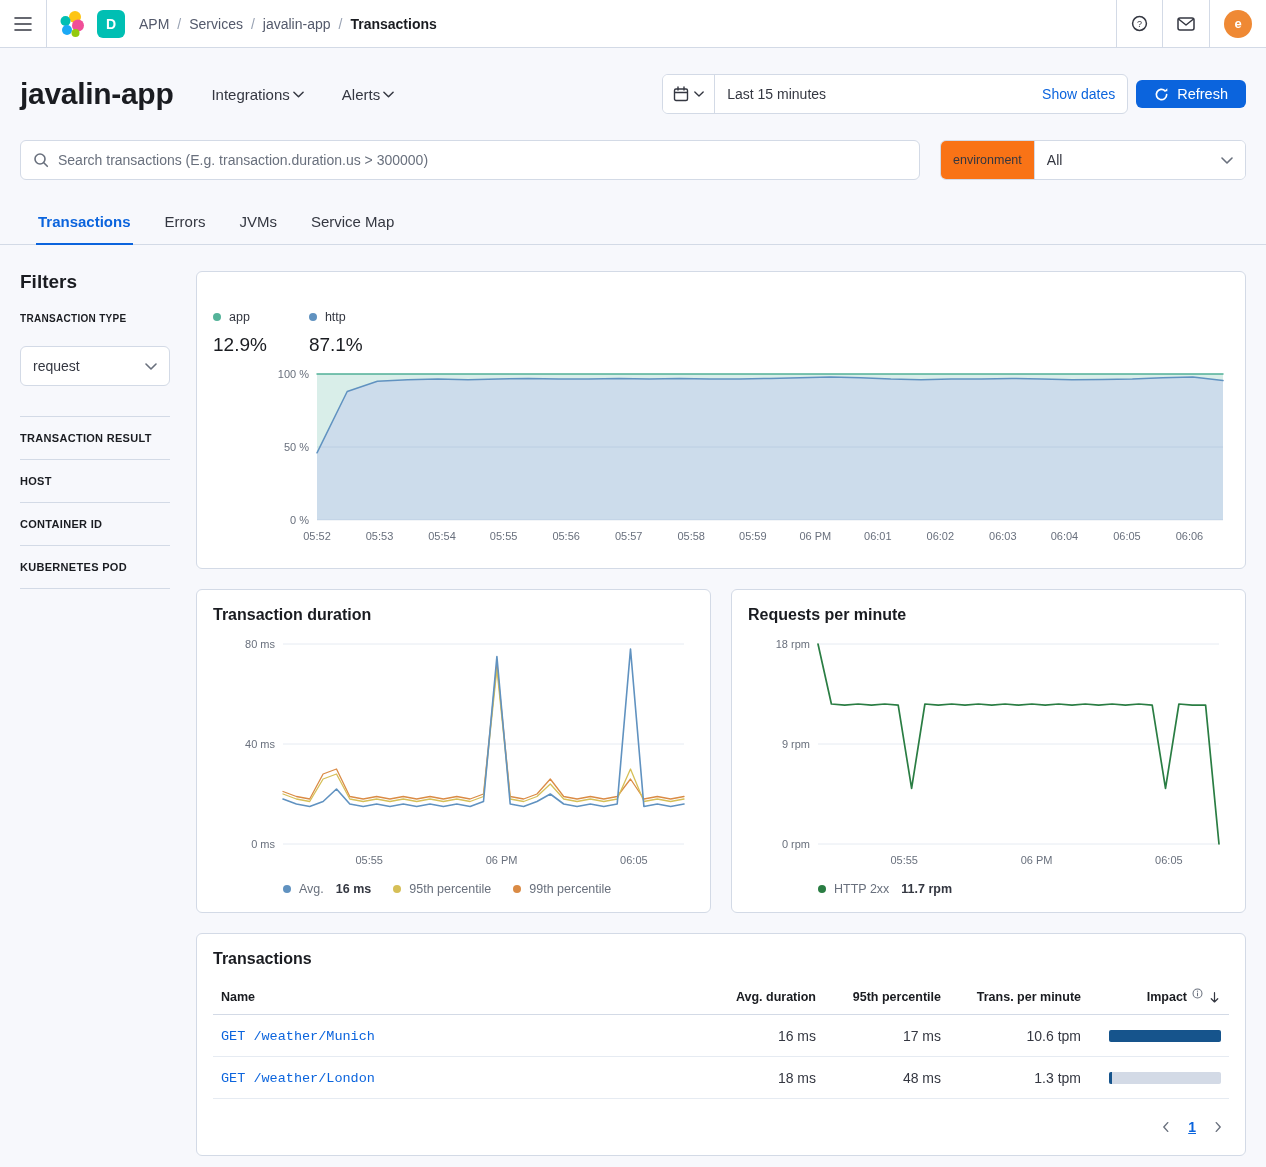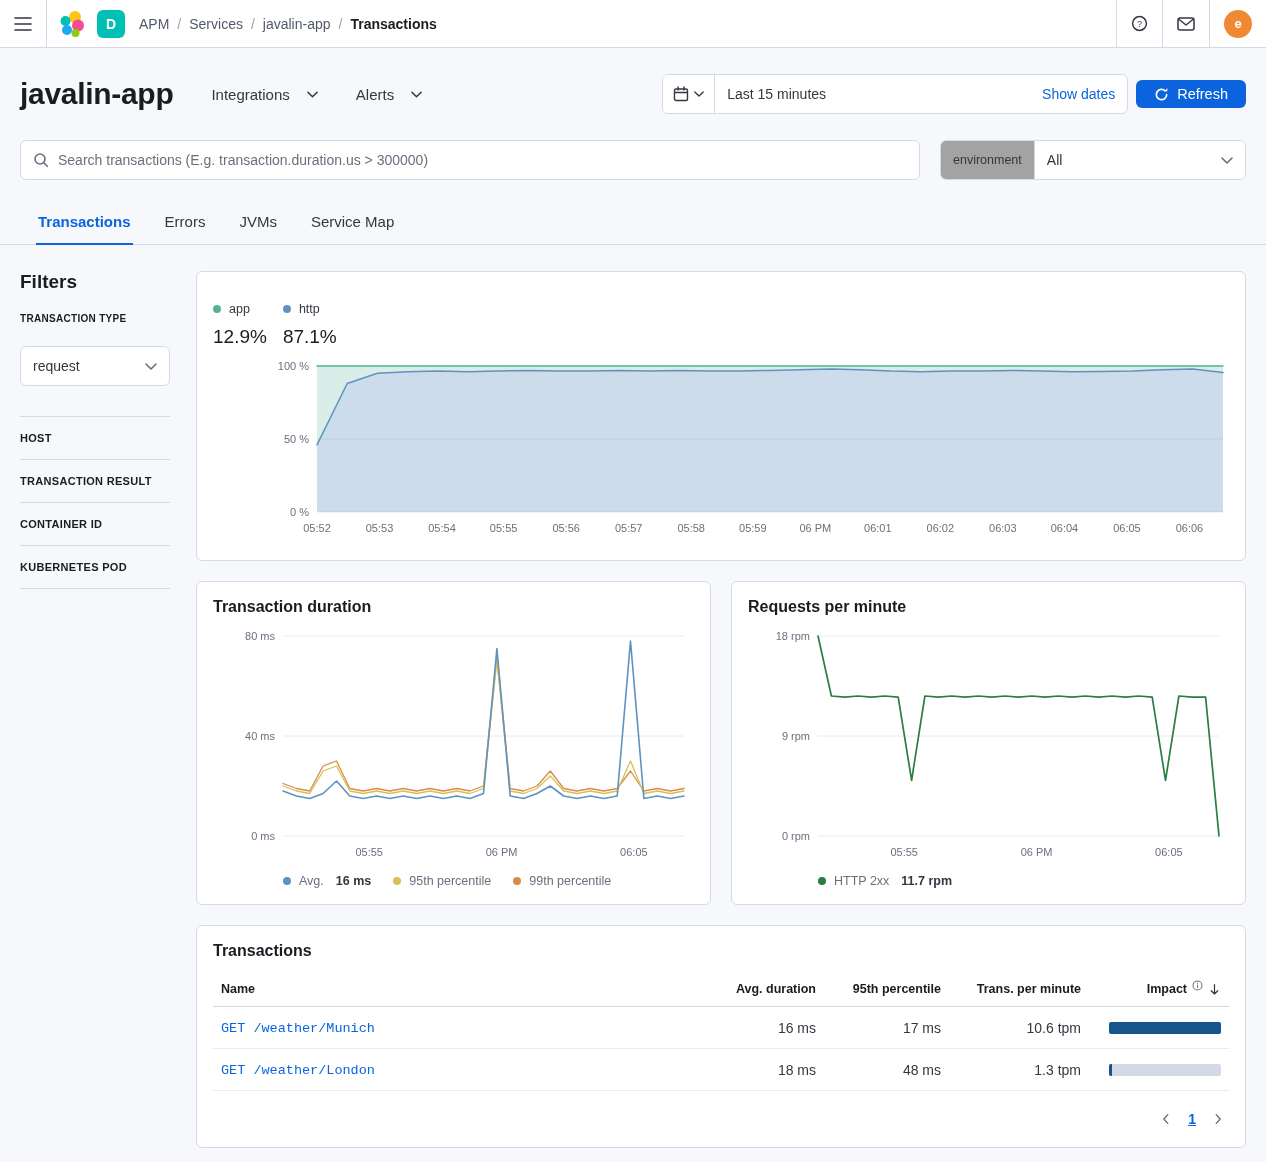"Integrations" .hdr-link { gap: 17px -> 3px }
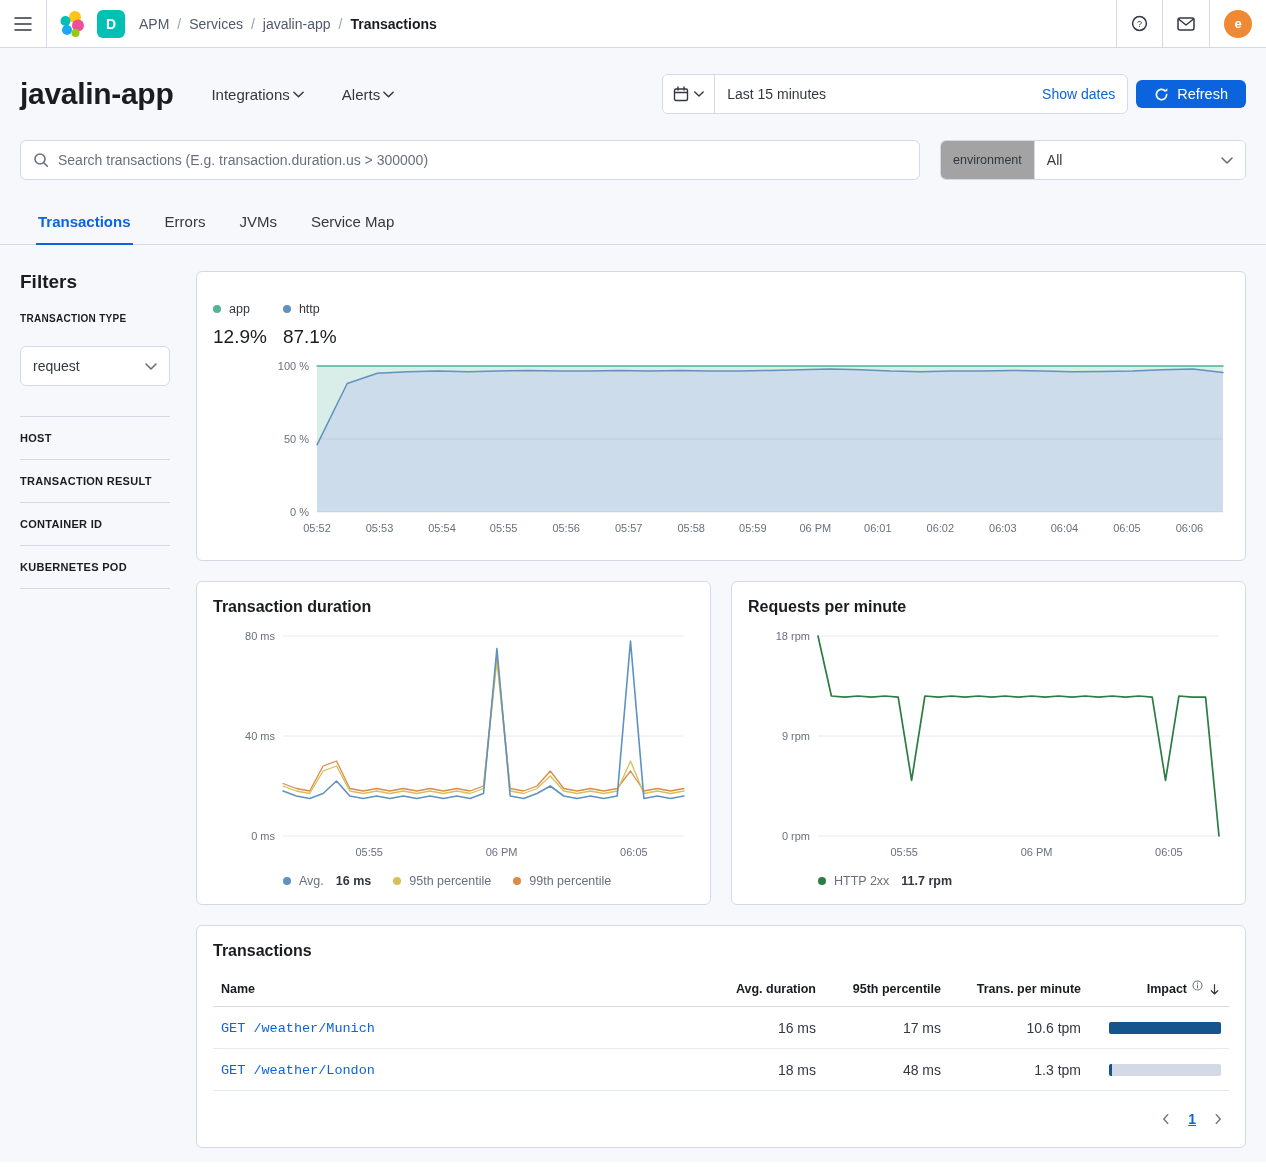"environment" .env-label { background: #a3a3a3 -> #f97316 }
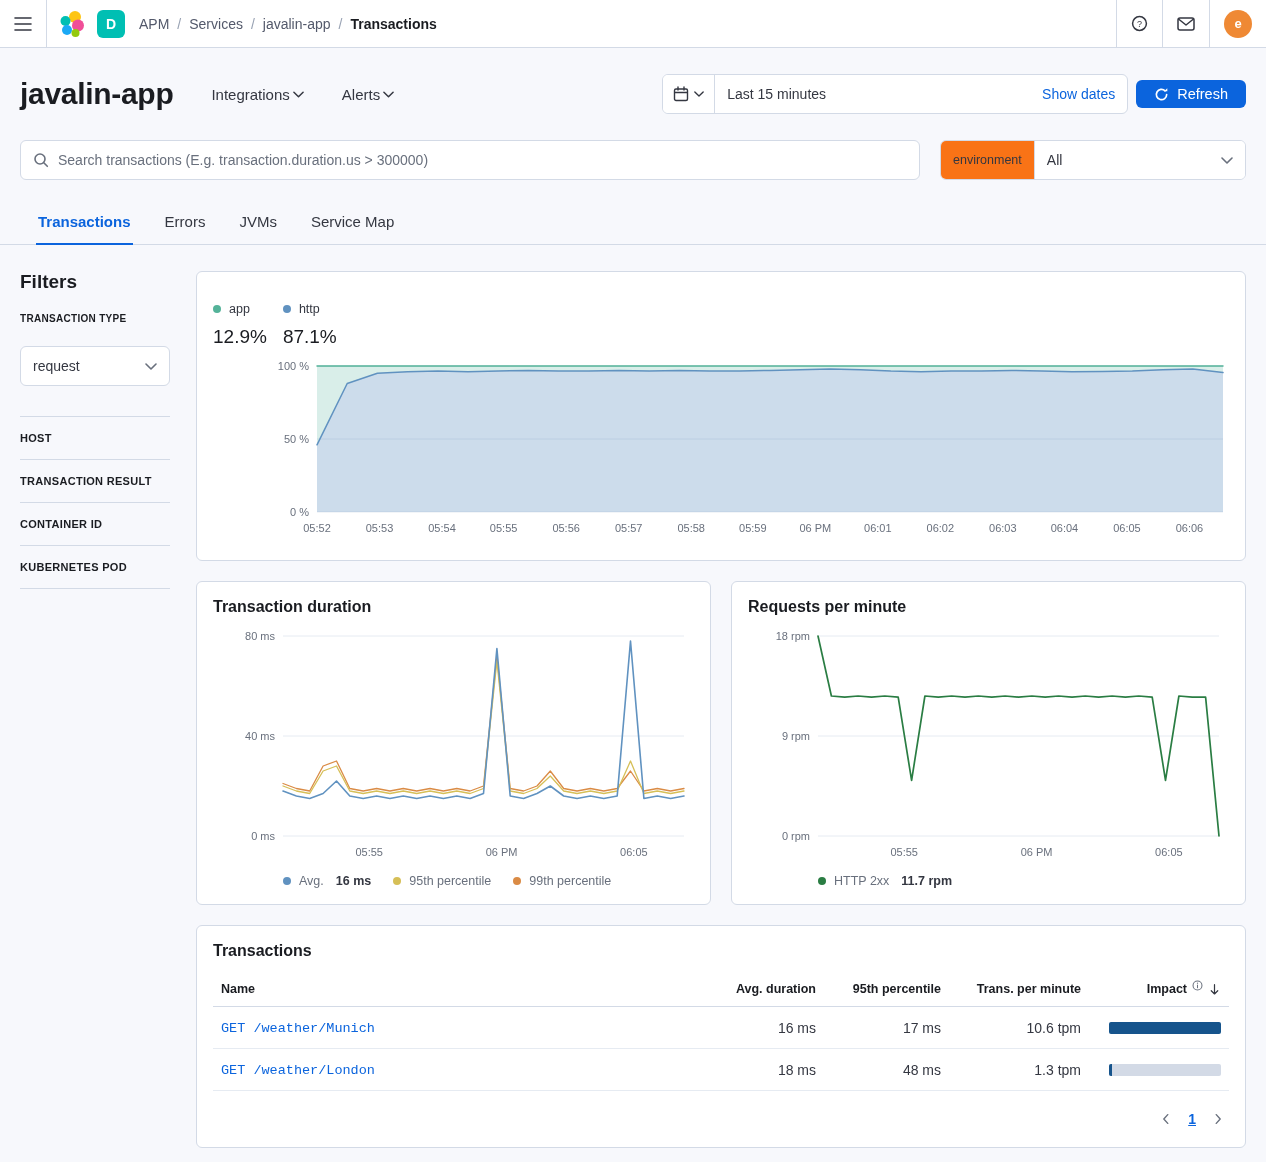"app" .span-legend { gap: 16px -> 42px; margin-top: 14px -> 22px }
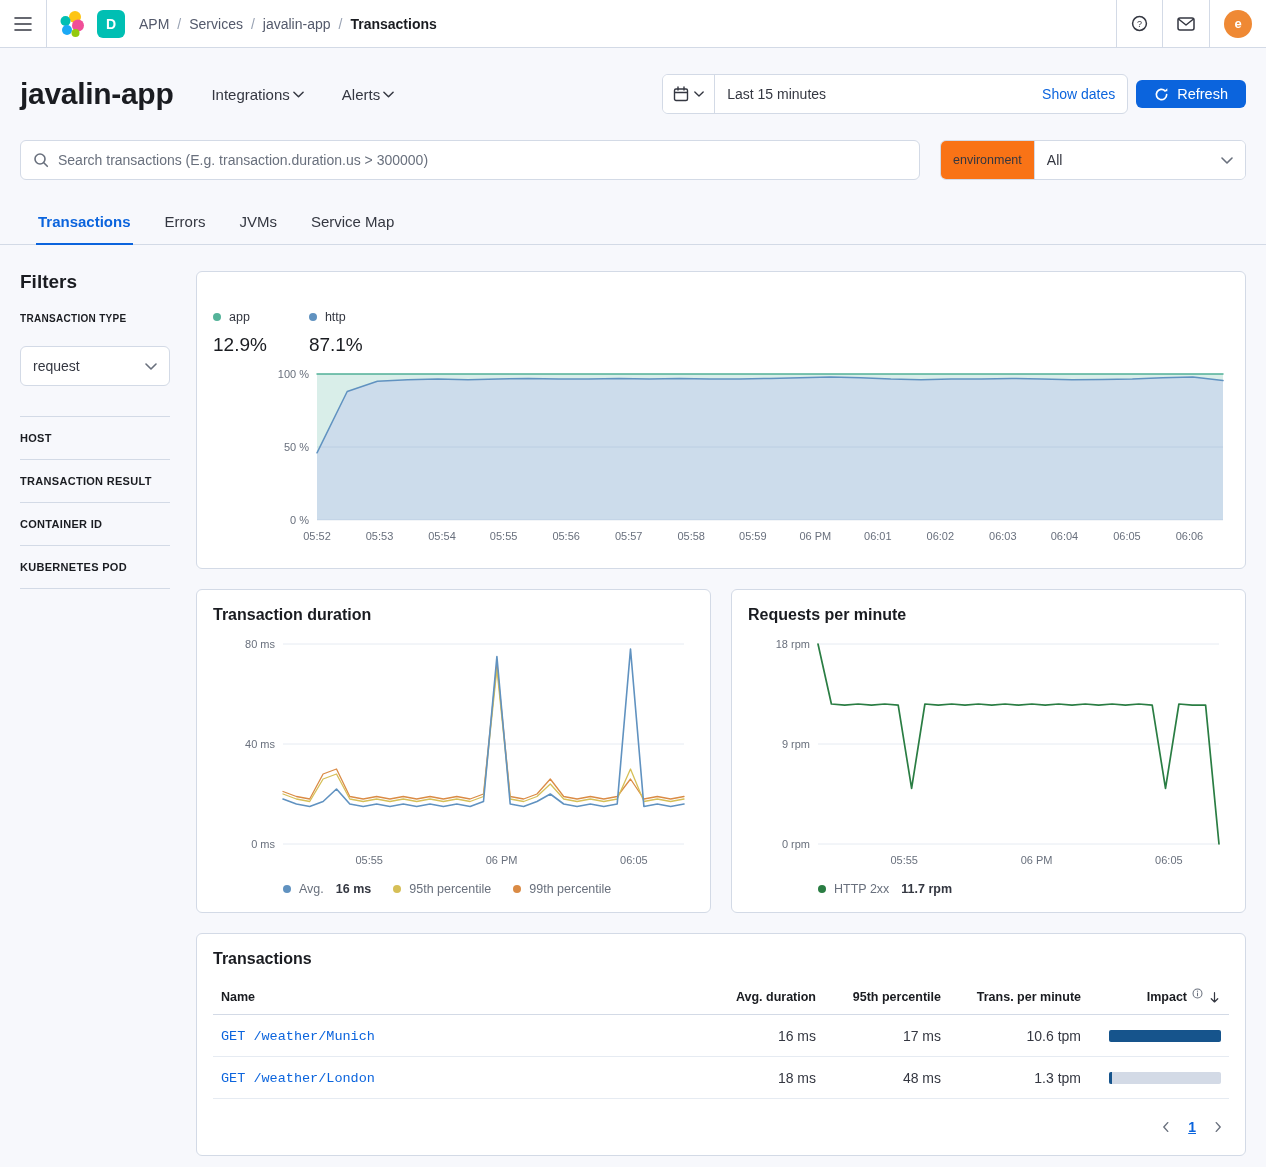"HOST" button.facet { order: before "TRANSACTION RESULT" -> after "TRANSACTION RESULT" }
